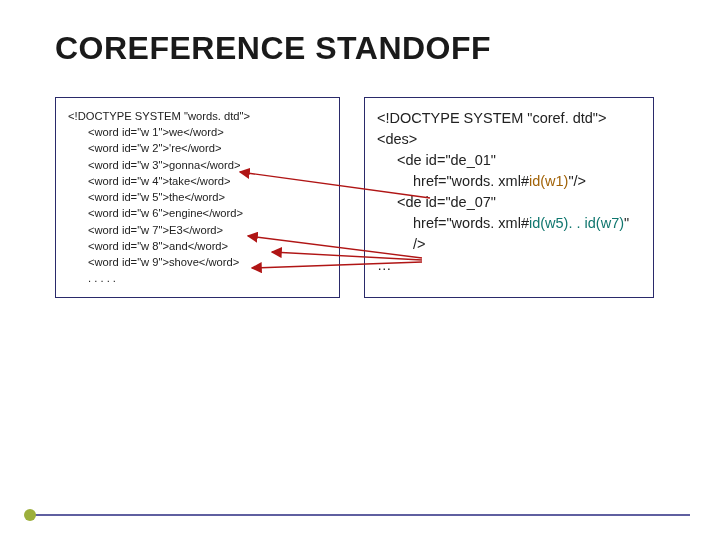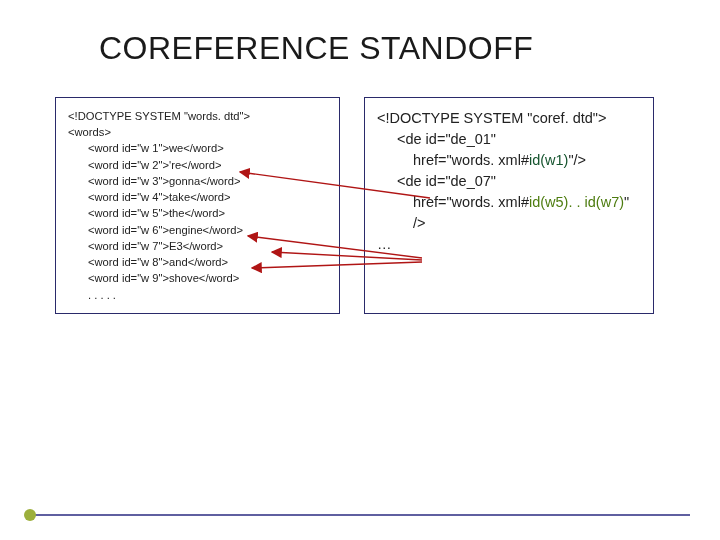"COREFERENCE STANDOFF" .title { font-weight: normal -> bold; margin-left: 44px -> none }
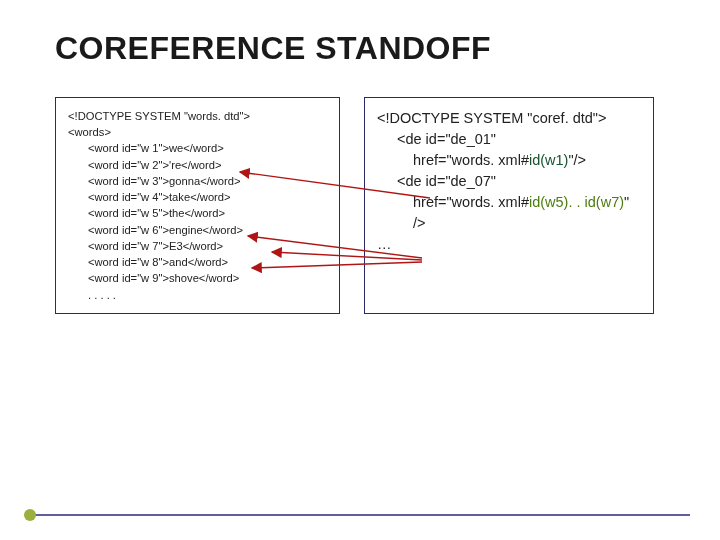"<words>" div { html: <div>&lt;words&gt;</div> -> none }
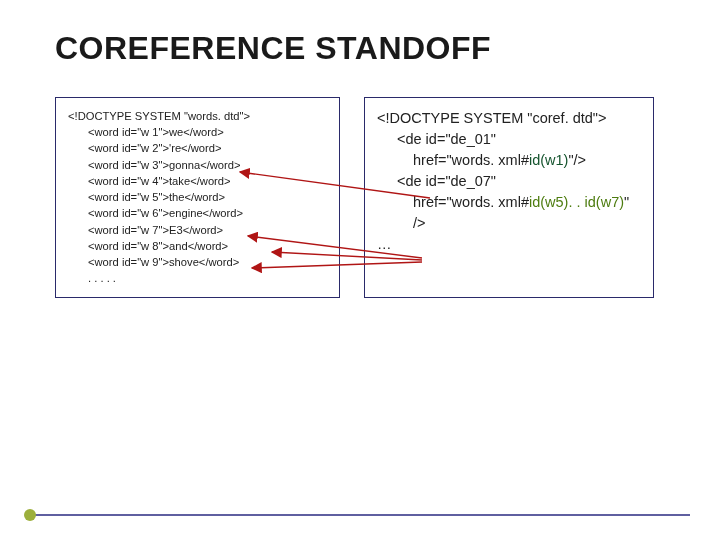"<des>" div { html: none -> <div>&lt;des&gt;</div> }
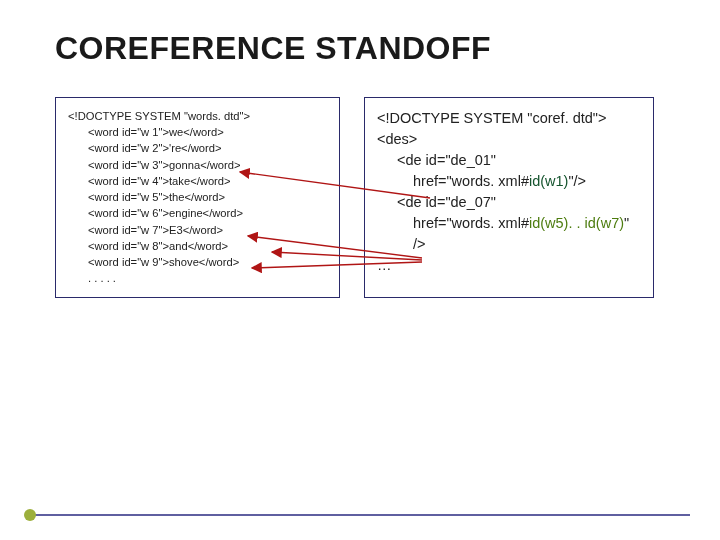"id(w1)" span { color: #14532d -> #a16207 }
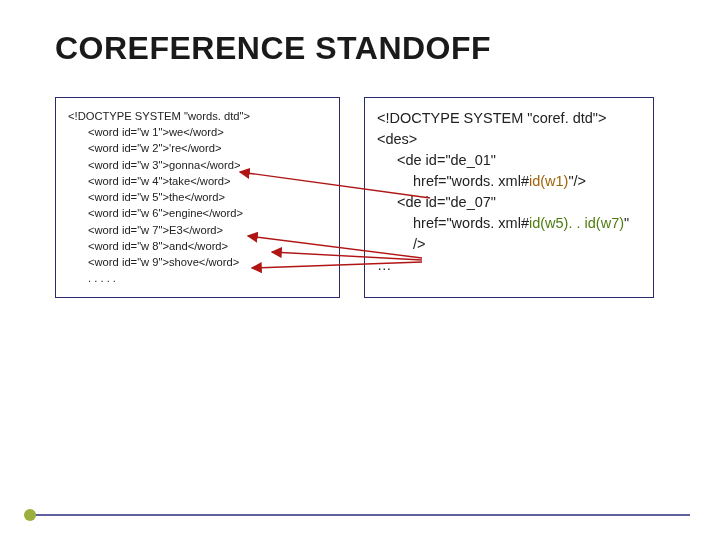"id(w5). . id(w7)" span { color: #4d7c0f -> #0f766e }
